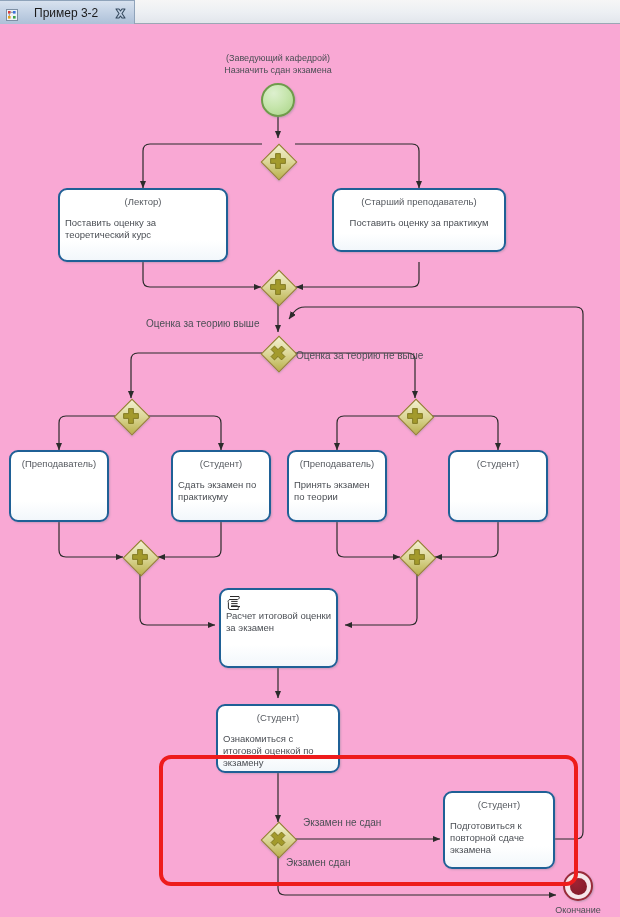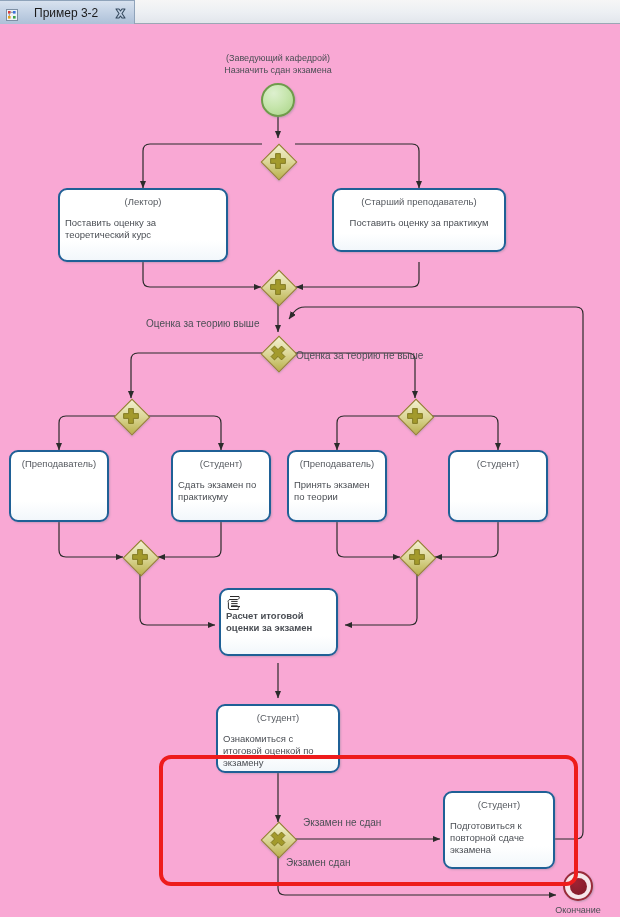"Расчет итоговой оценки за экзамен" div.task { font-weight: bold -> none; height: 68px -> 80px }
